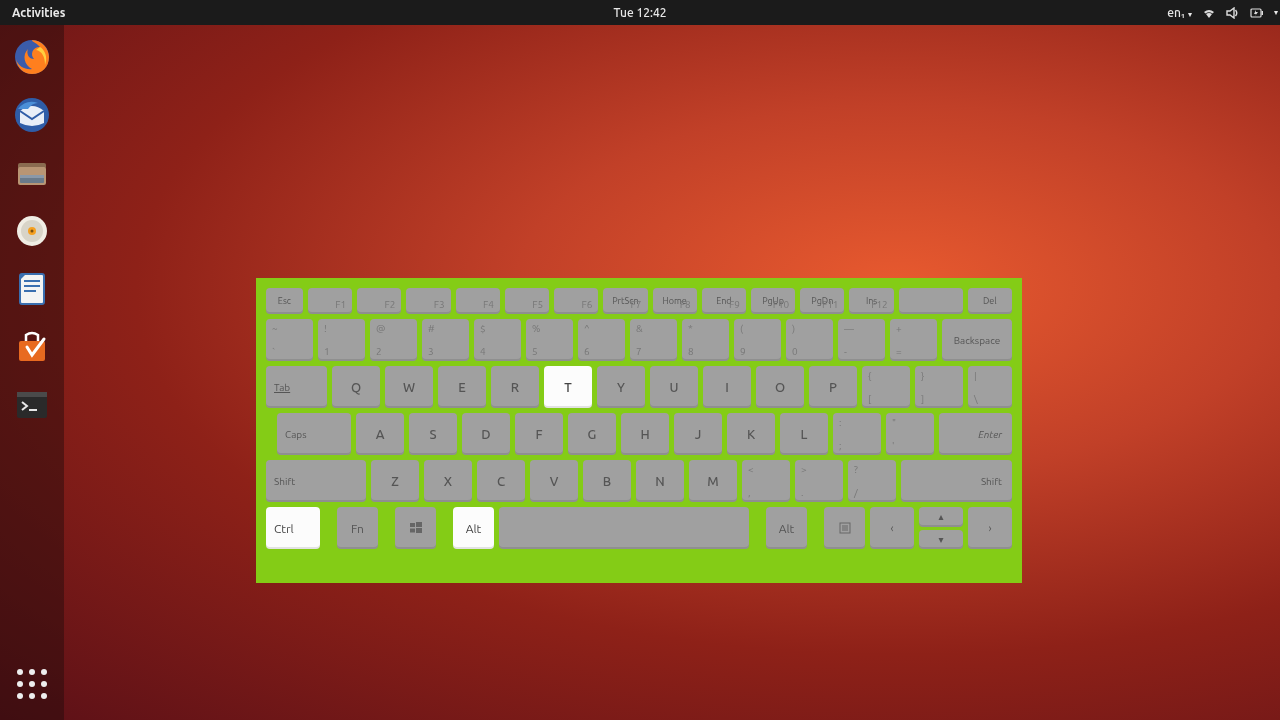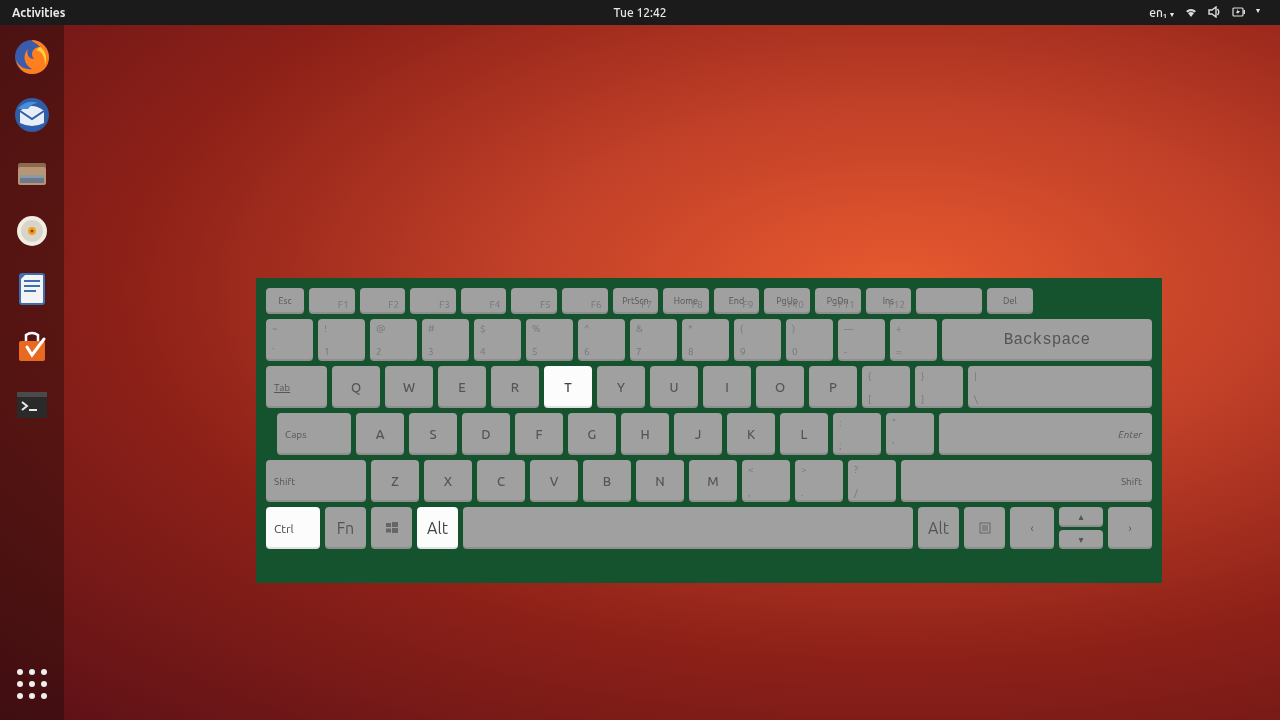"en₁ ▾" .topbar .status { align-items: none -> center; padding-right: 20px -> 2px }
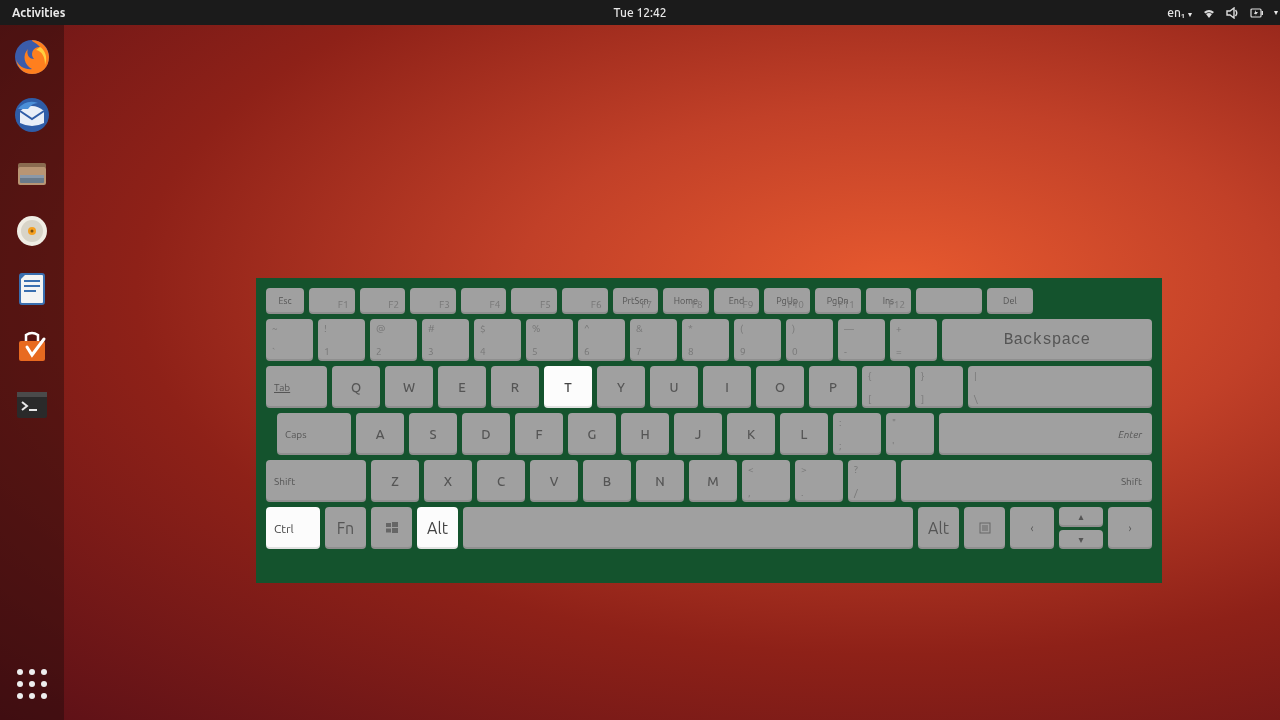"Esc" .keyboard { background: #14532d -> #84cc16; width: 906px -> 766px }
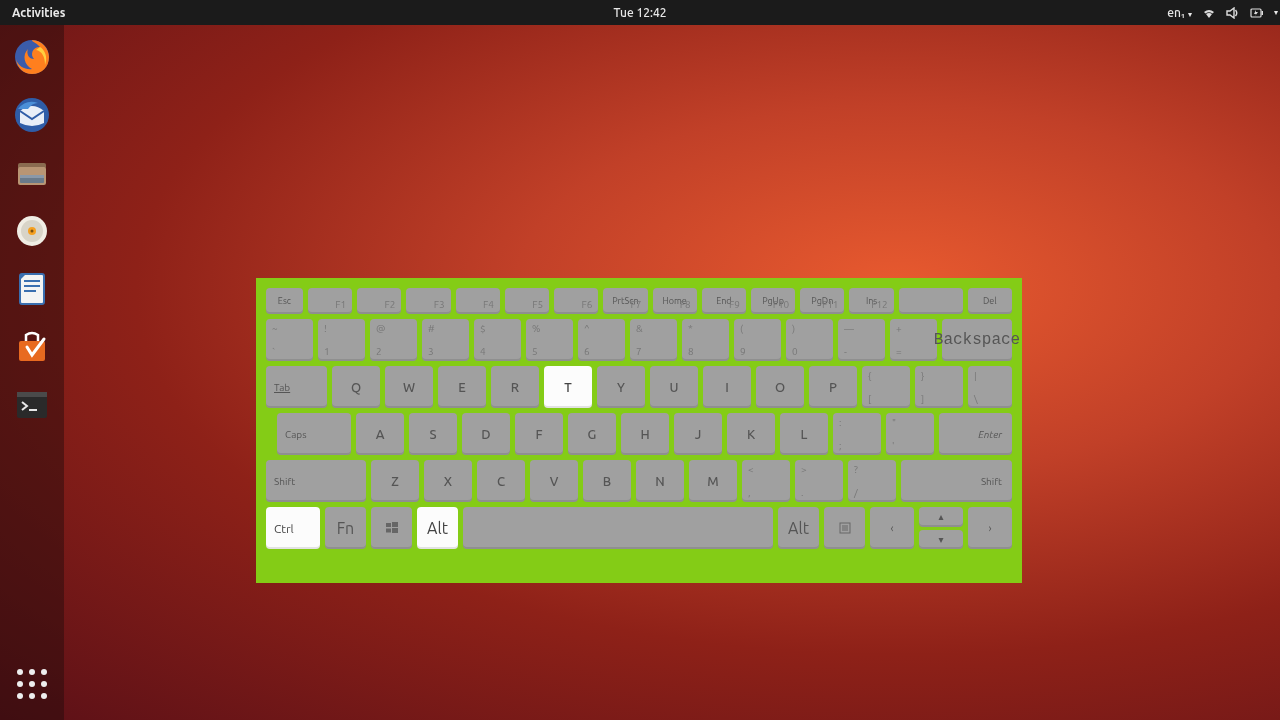"Backspace" .r1 .key.bksp { font-family: Liberation Mono, monospace -> none; font-size: 16px -> 10px }
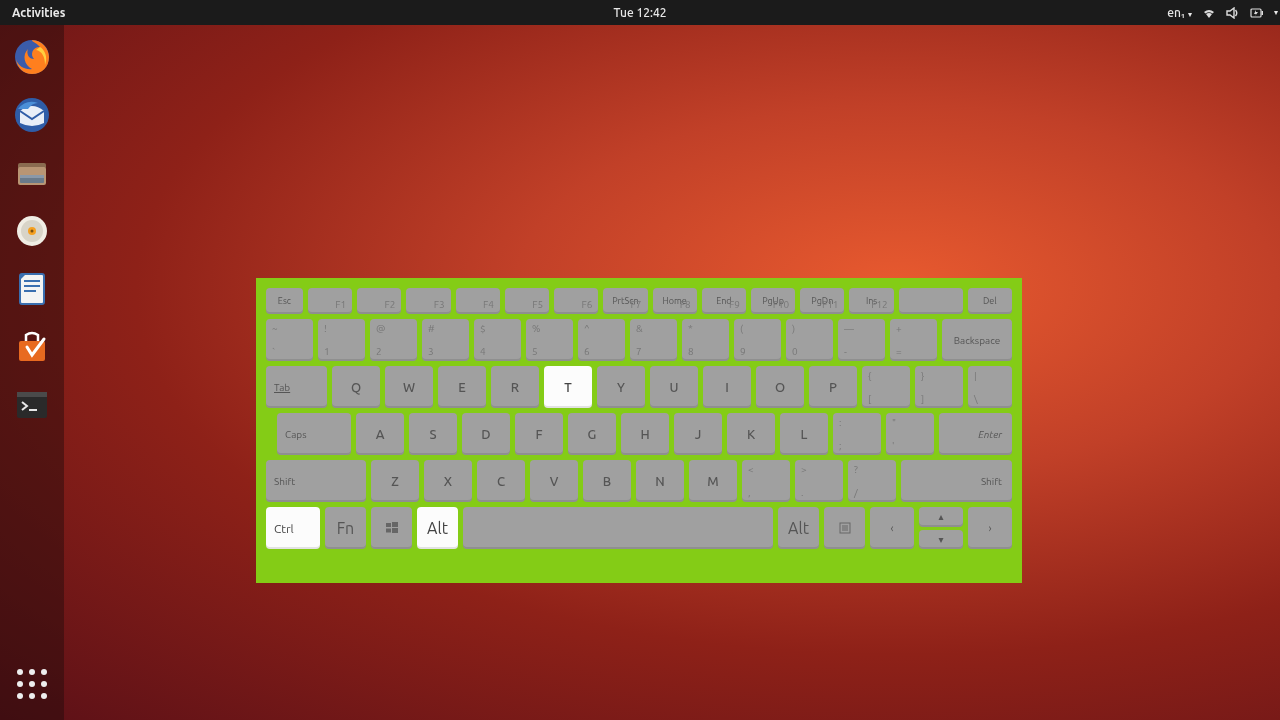"Fn" .r5 .key.mod { font-size: 16px -> 12px; margin-left: none -> 12px }
